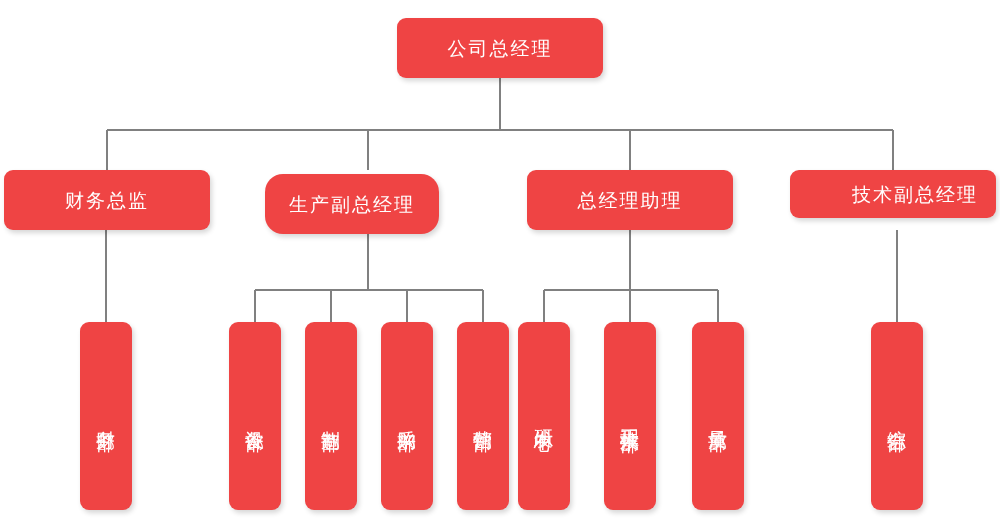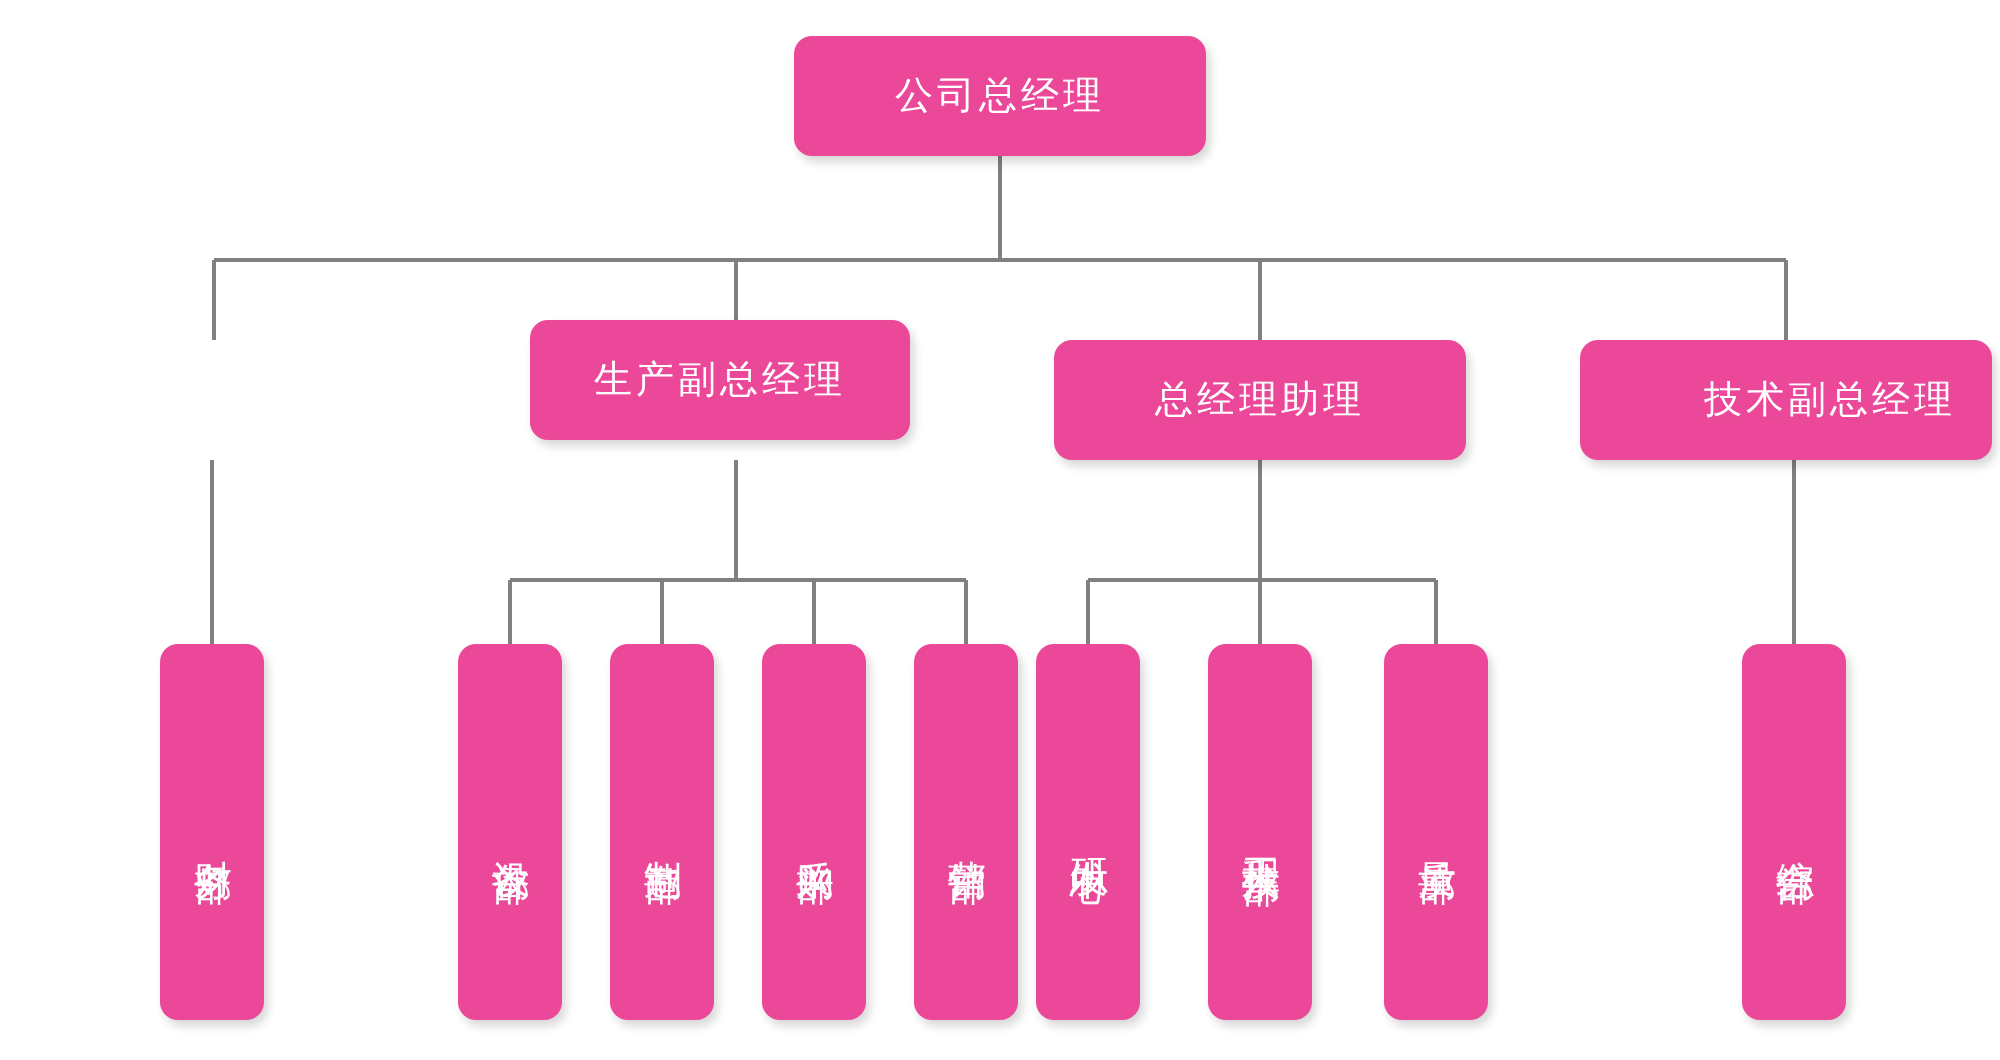"公司总经理" .node { background: #ec4899 -> #ef4444 }
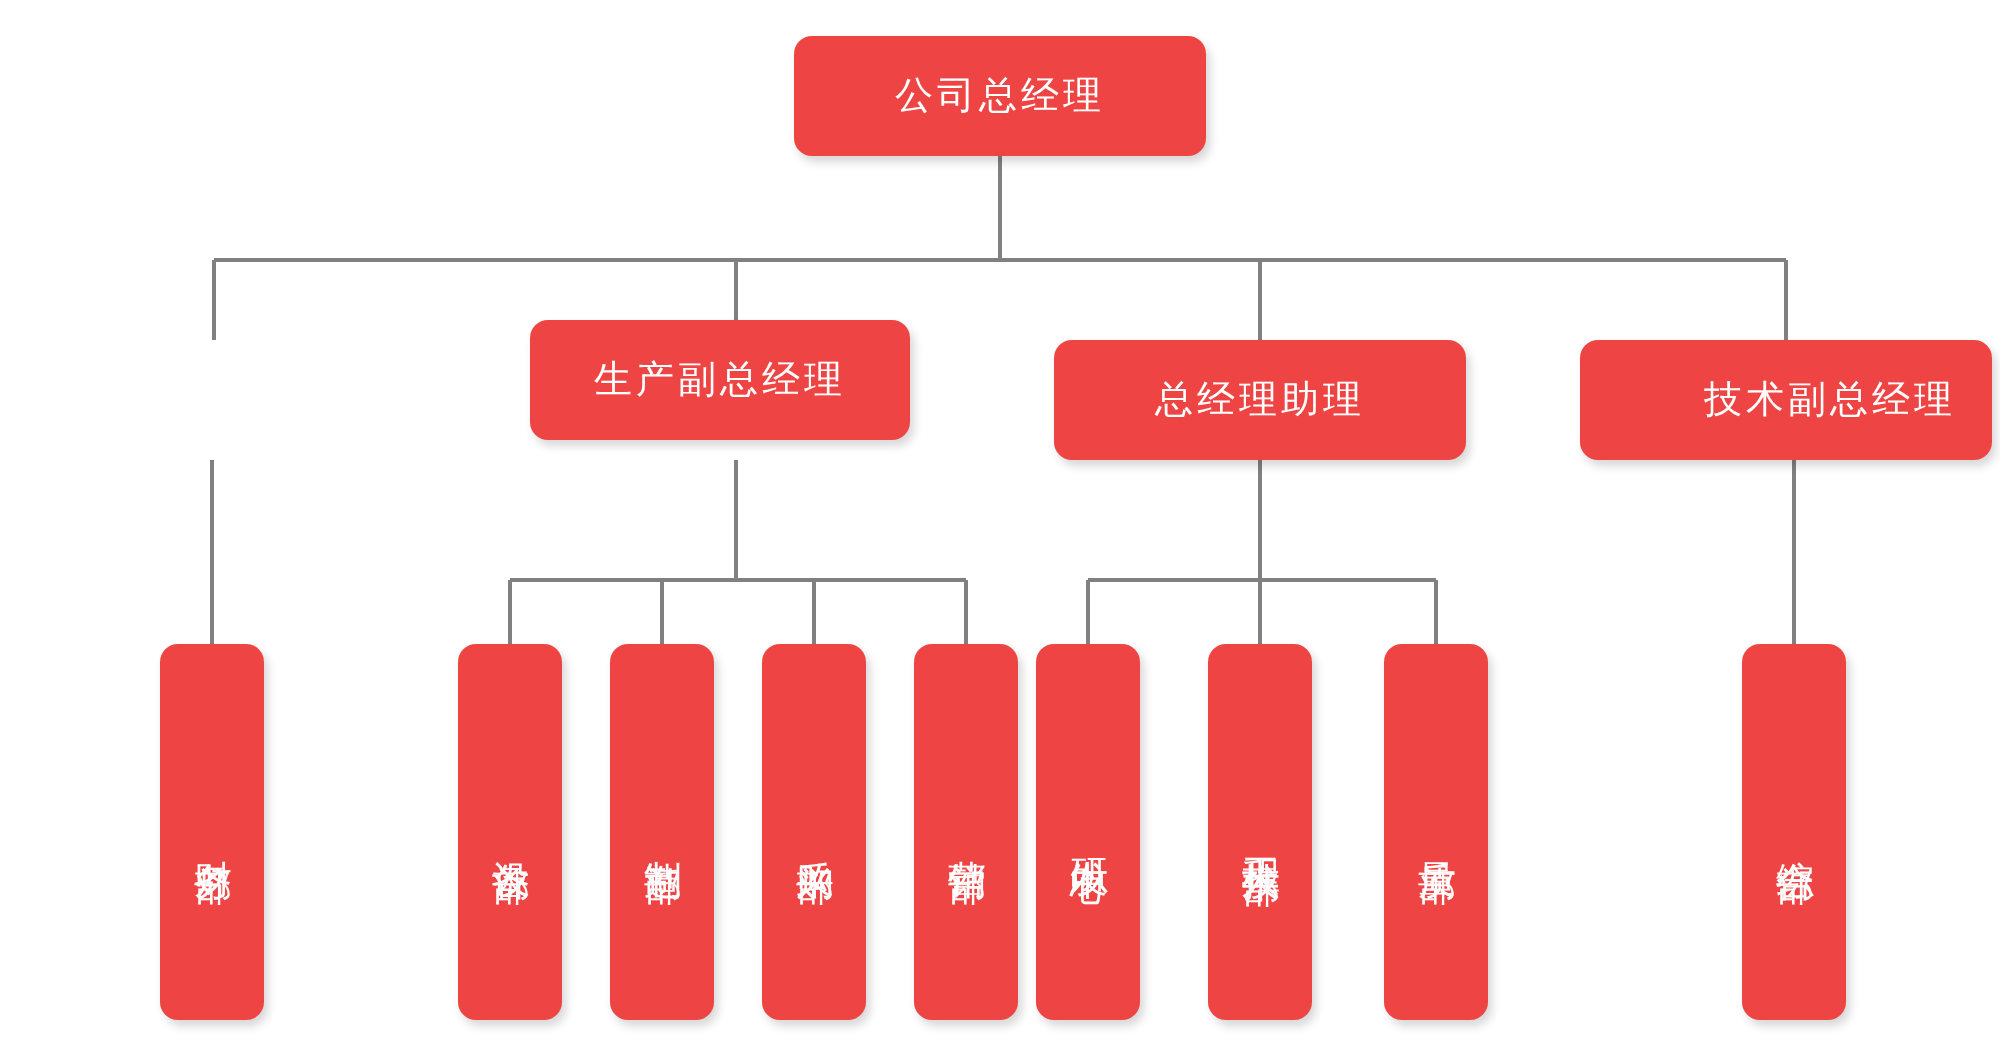"财务总监" div.node { html: none -> <div> <span>财务总监</span> </div> }
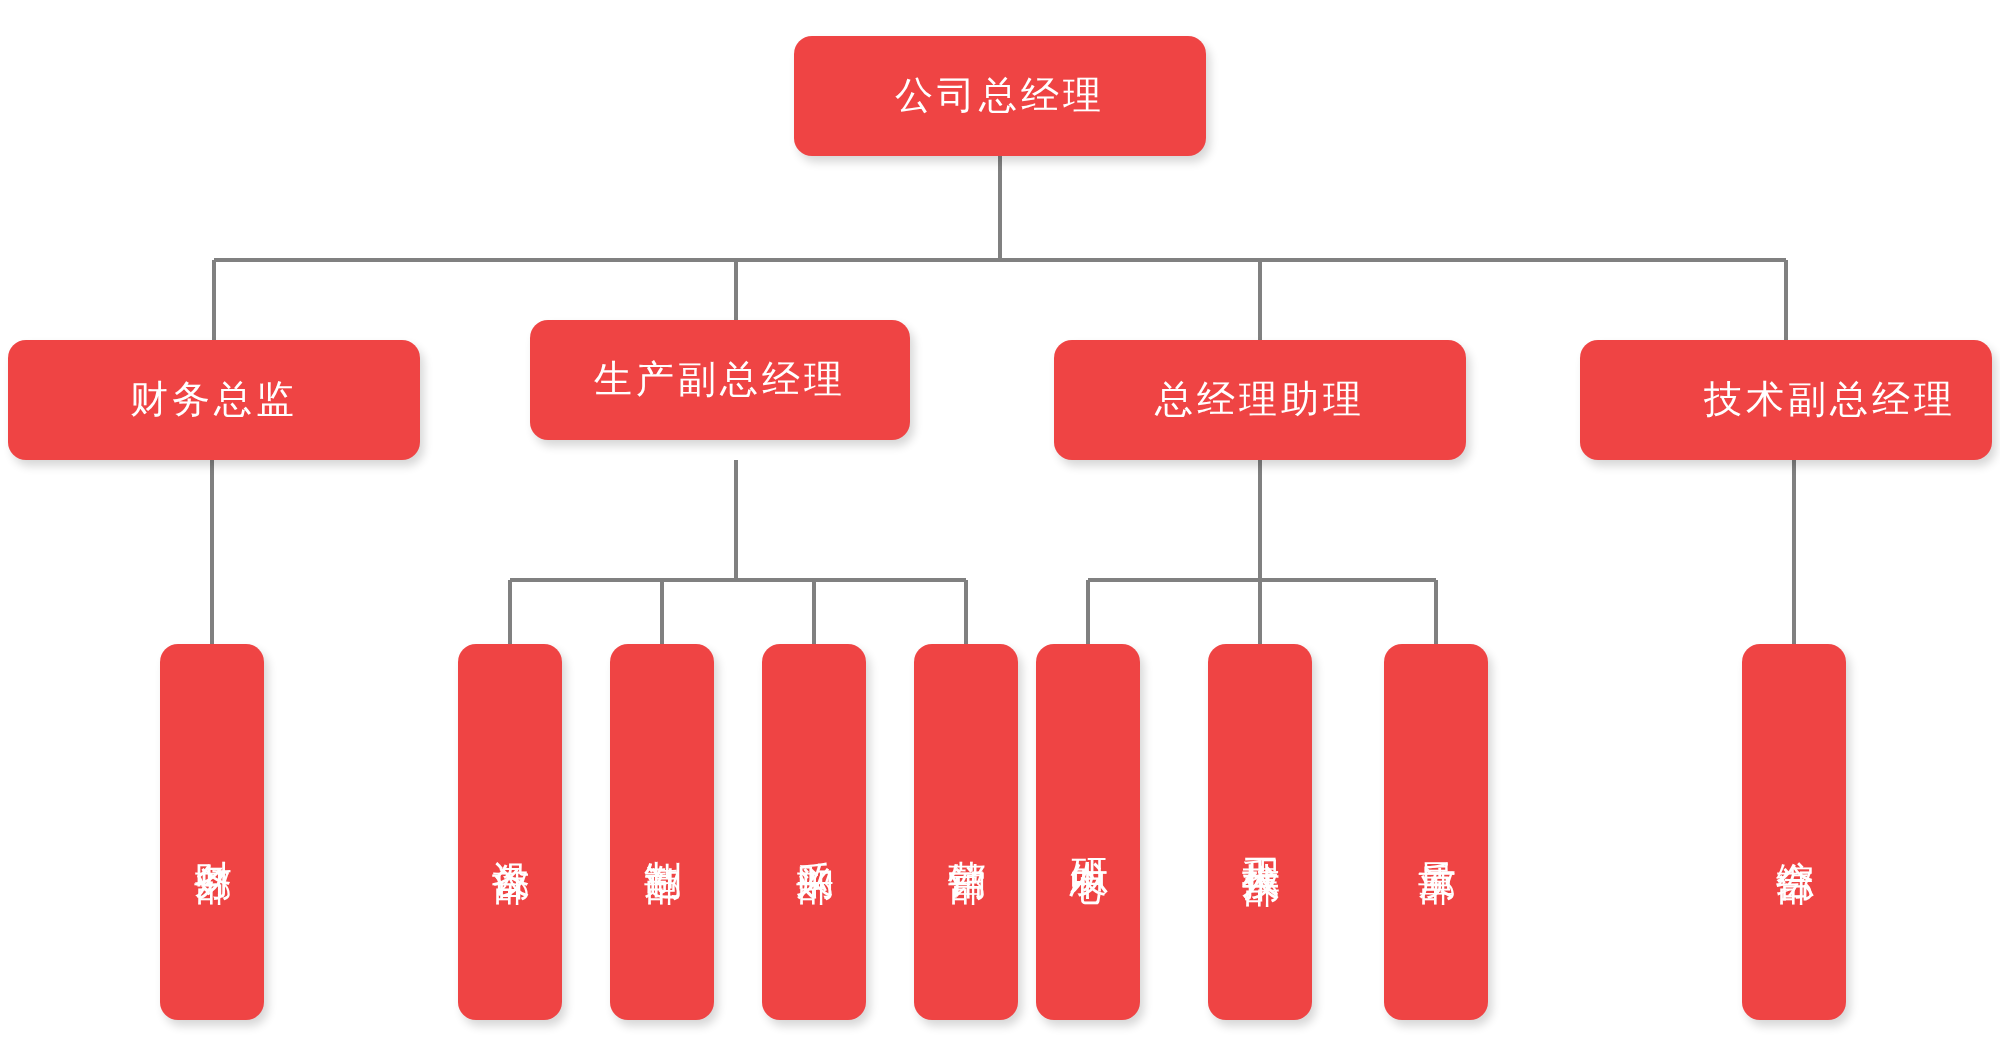"生产副总经理" #node-prod-vp { border-radius: none -> 18px; top: 160px -> 174px; width: 190px -> 174px }
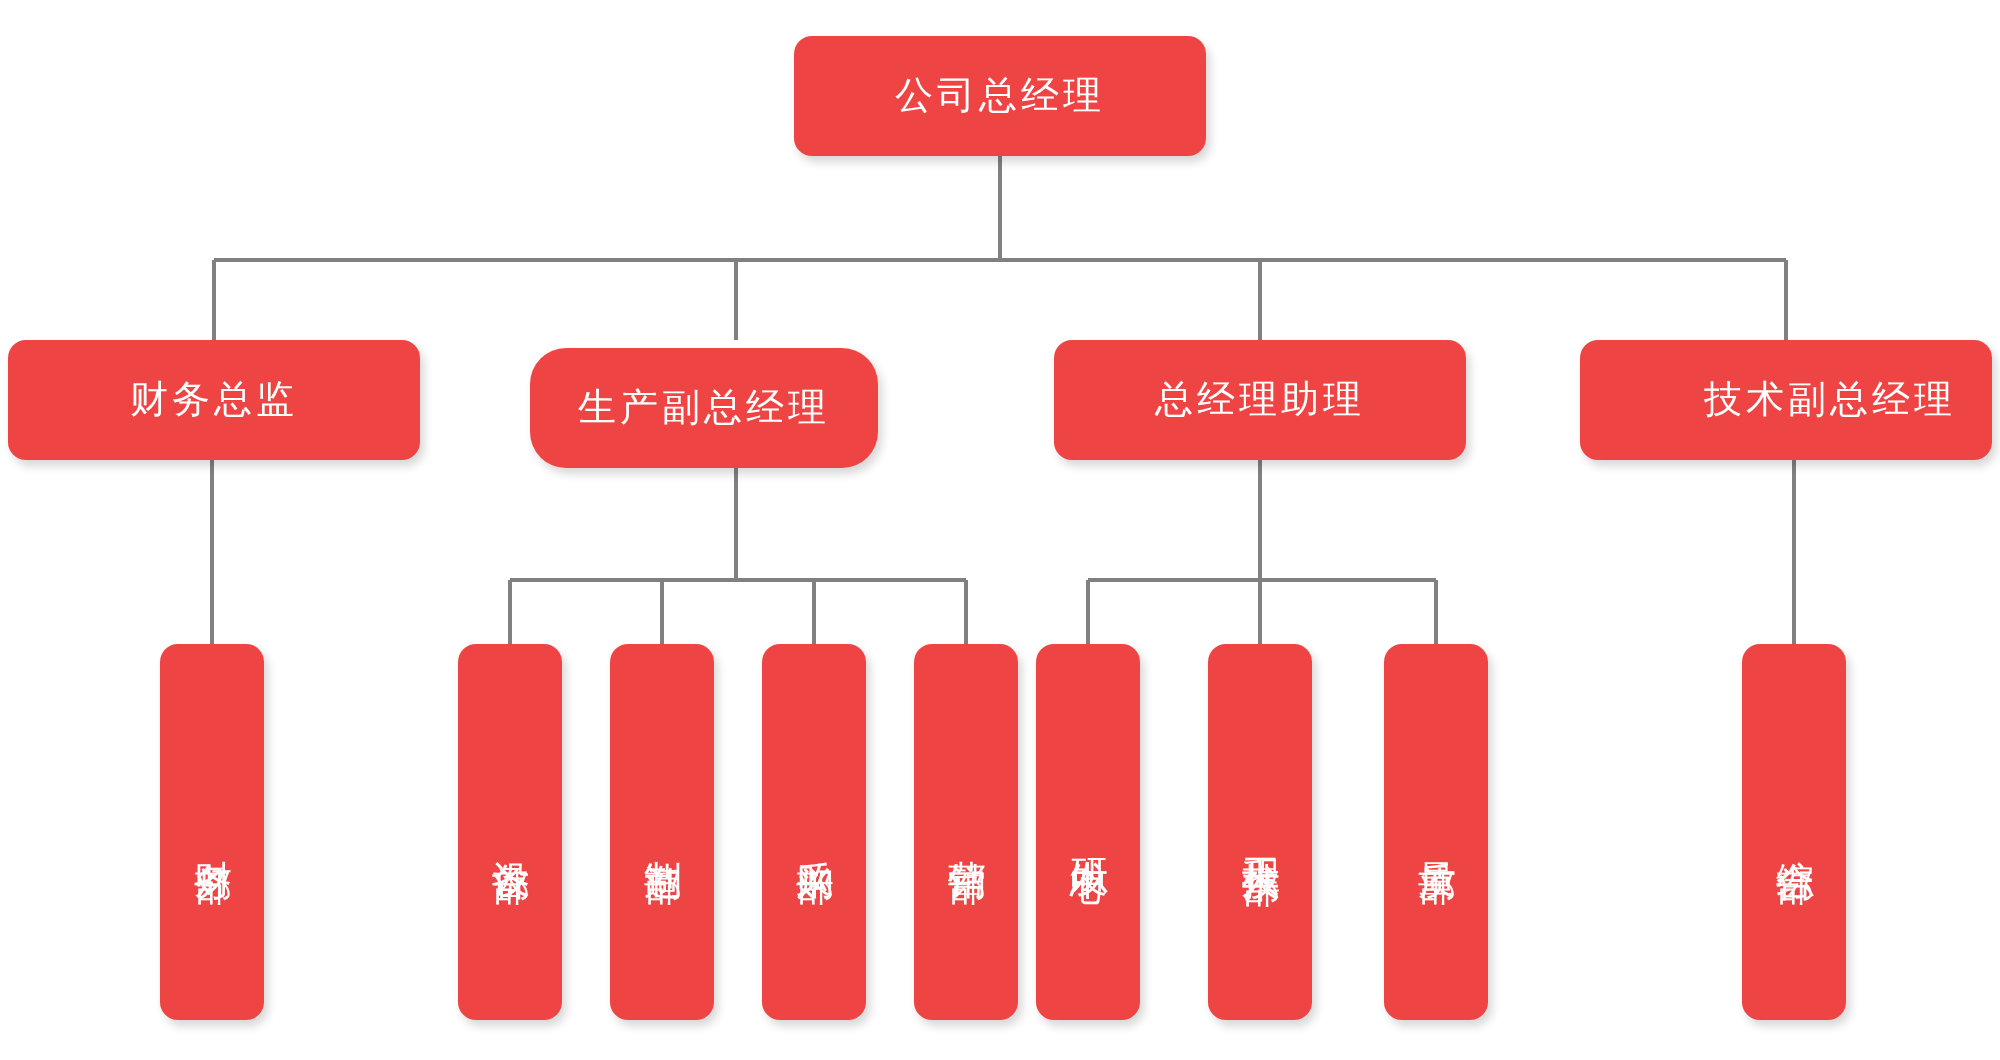"技术副总经理" #node-tech-vp { height: 60px -> 48px }
